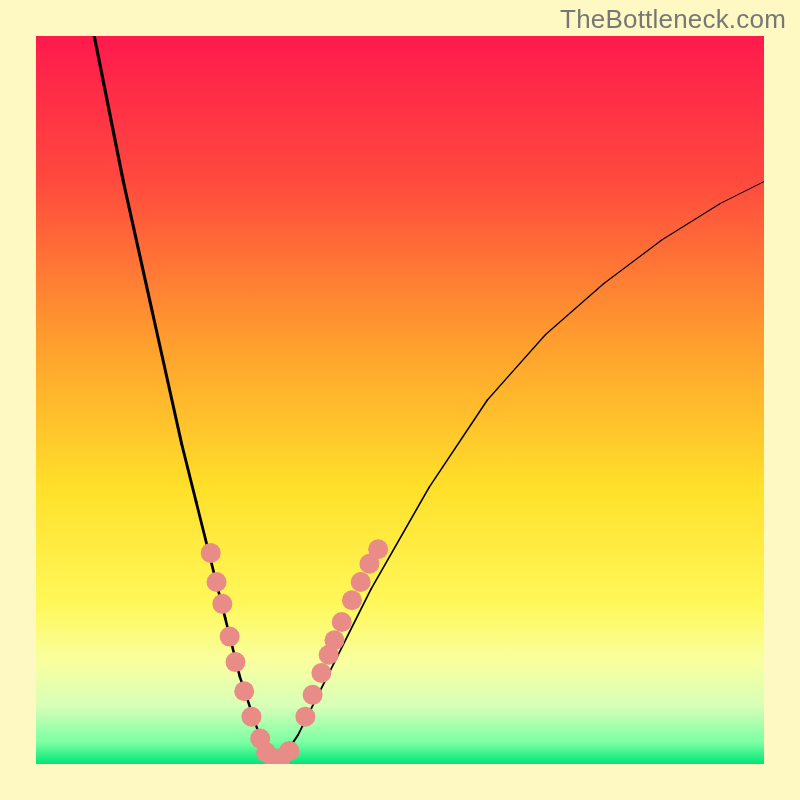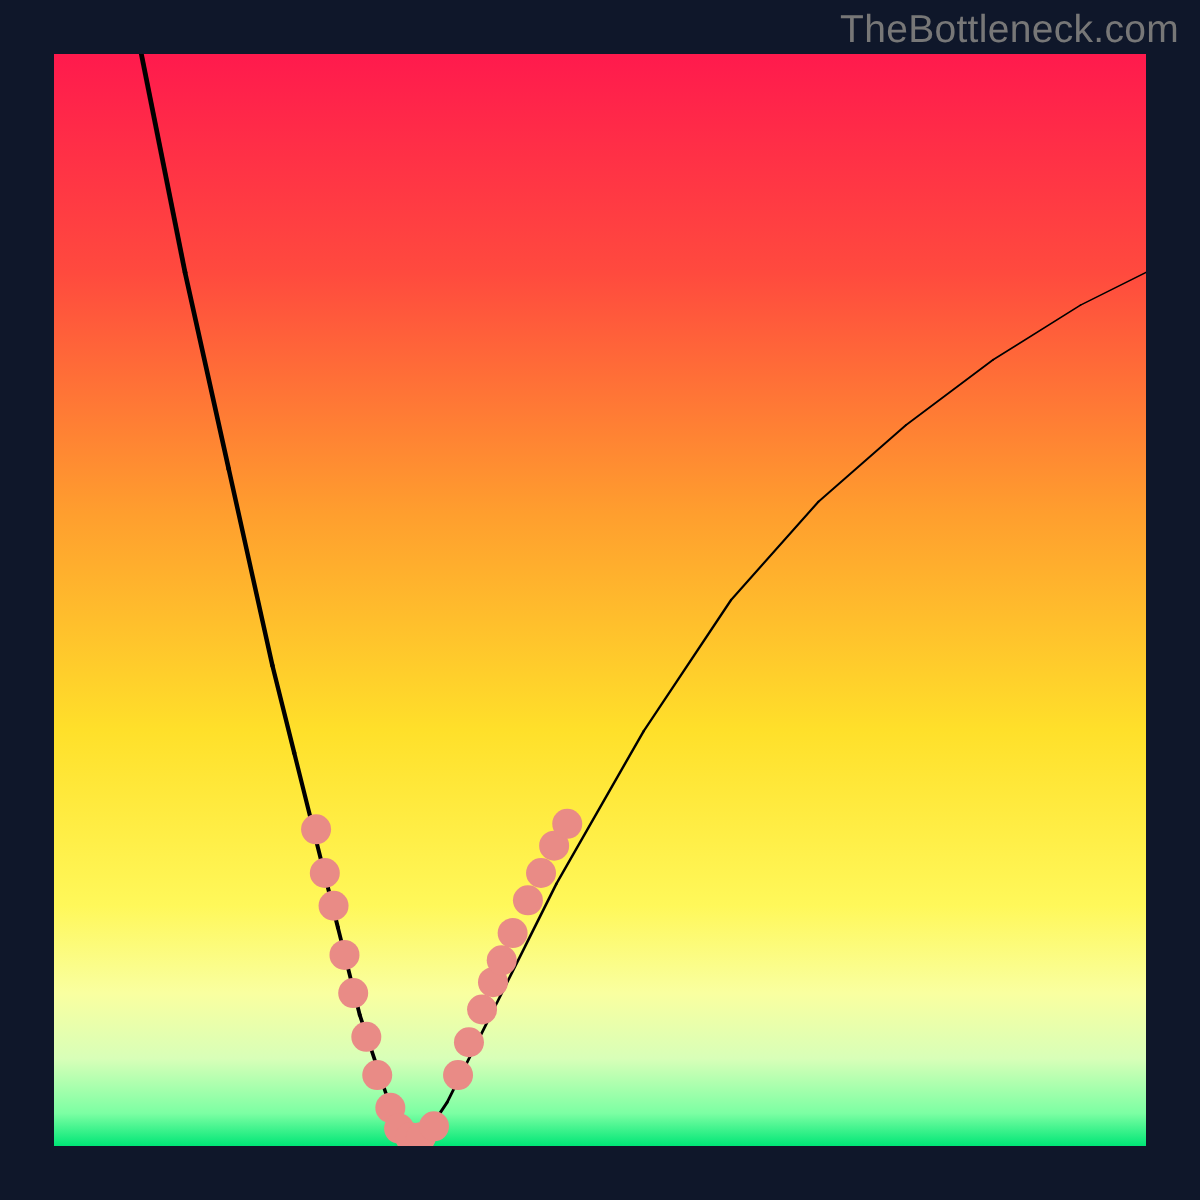"TheBottleneck.com" .frame { background: #0f172a -> #fef9c3 }
